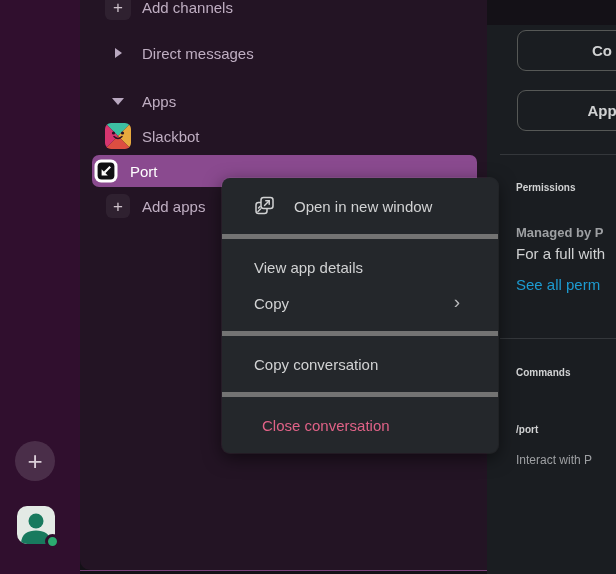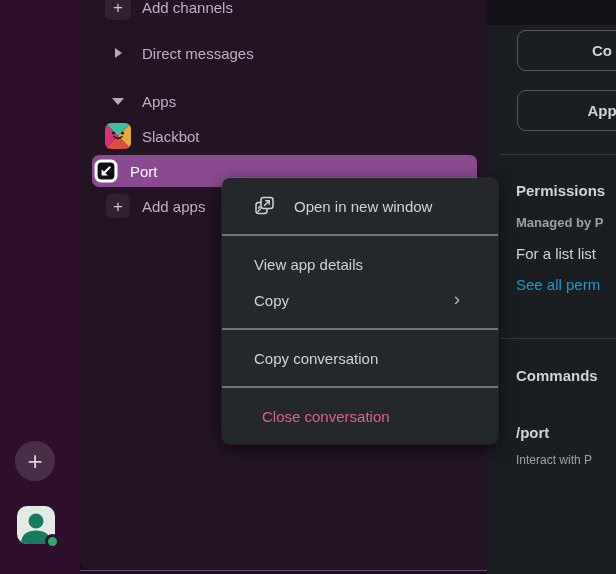"Permissions" .p-head { font-size: 15px -> 10px }
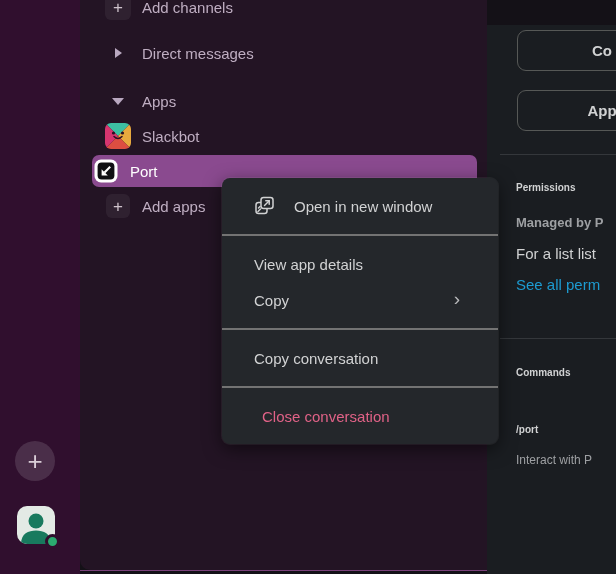"Open in new window" .menu-section { border-bottom: 2px solid #737373 -> 5px solid #737373 }
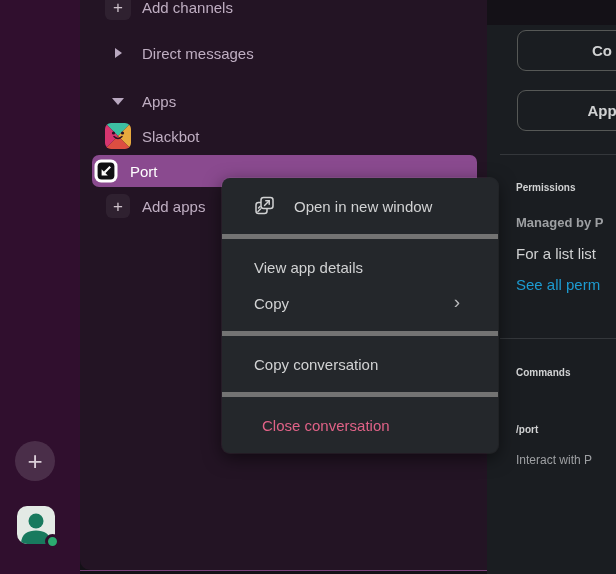"Managed by P" div.ptext { top: 190px -> 200px }
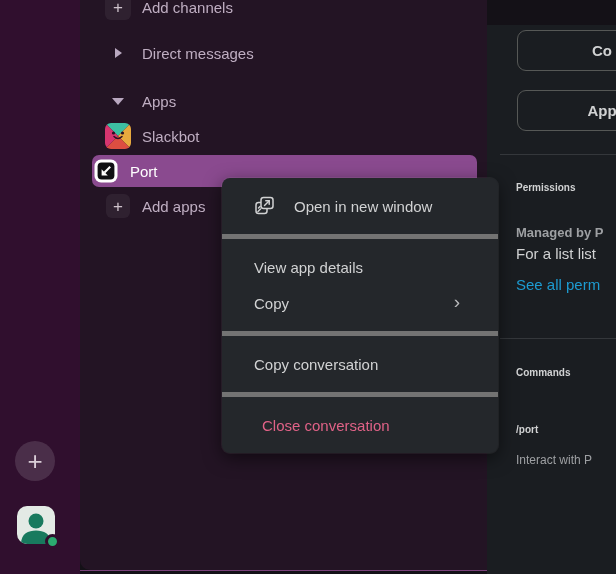"For a list list" div.ptext { text: list list -> full with }
